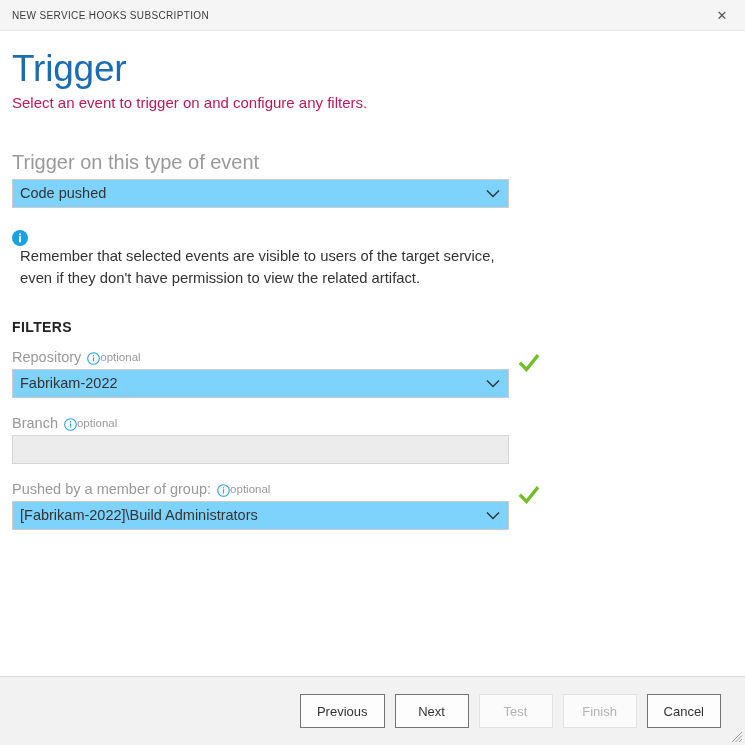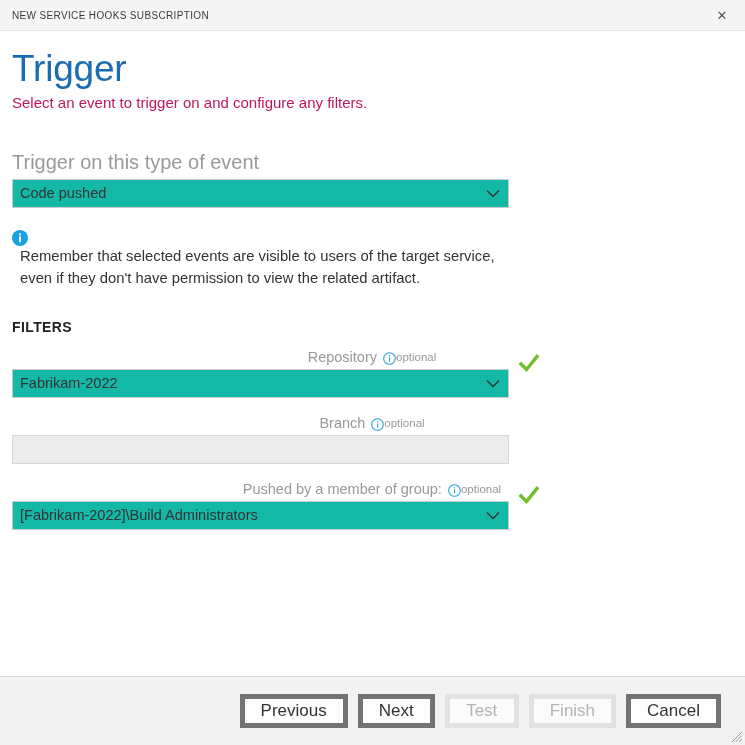"Code pushed" .select-box { background: #14b8a6 -> #7dd3fc }
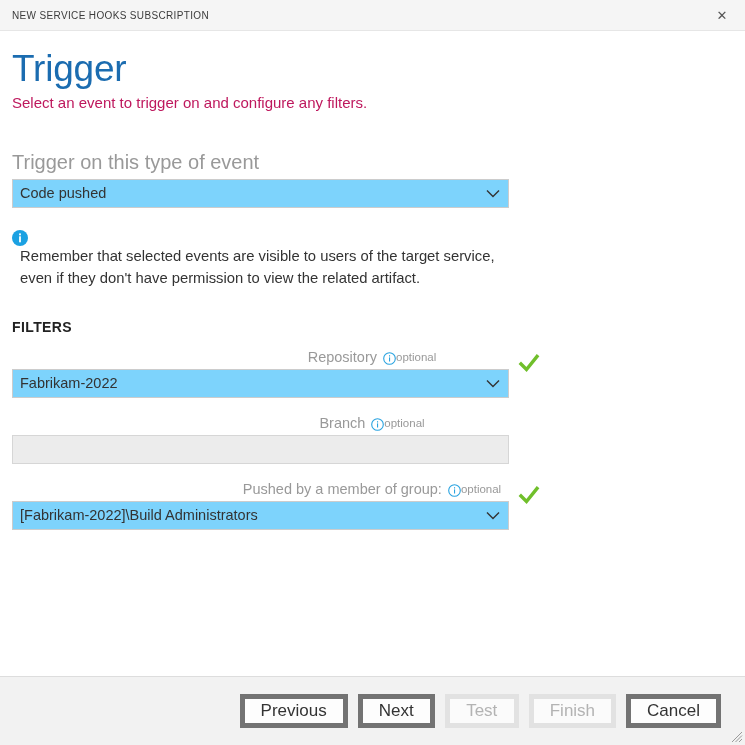"Repository" .row-label { justify-content: center -> flex-start }
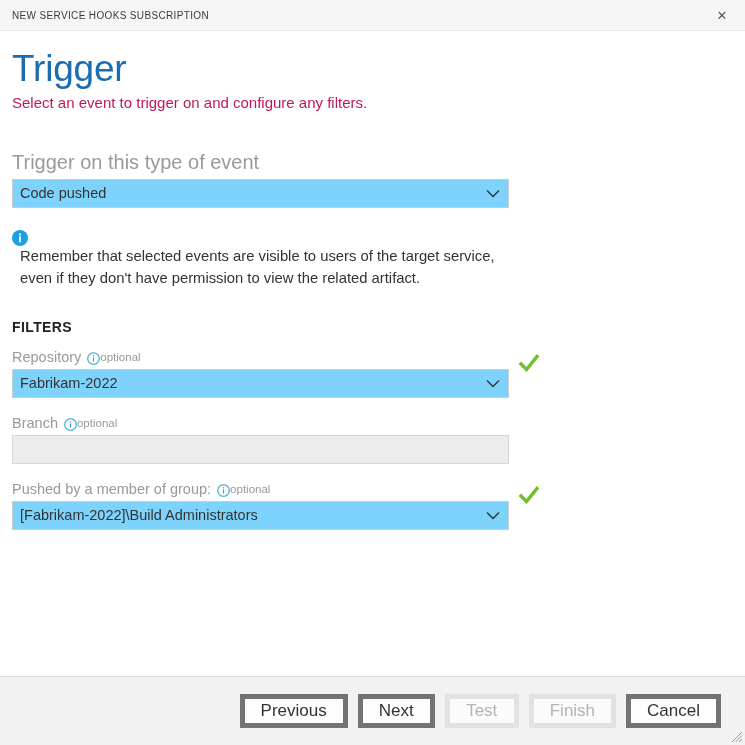"Previous" .btn { border: 5px solid #737373 -> 1px solid #737373; font-size: 17px -> 13px }
